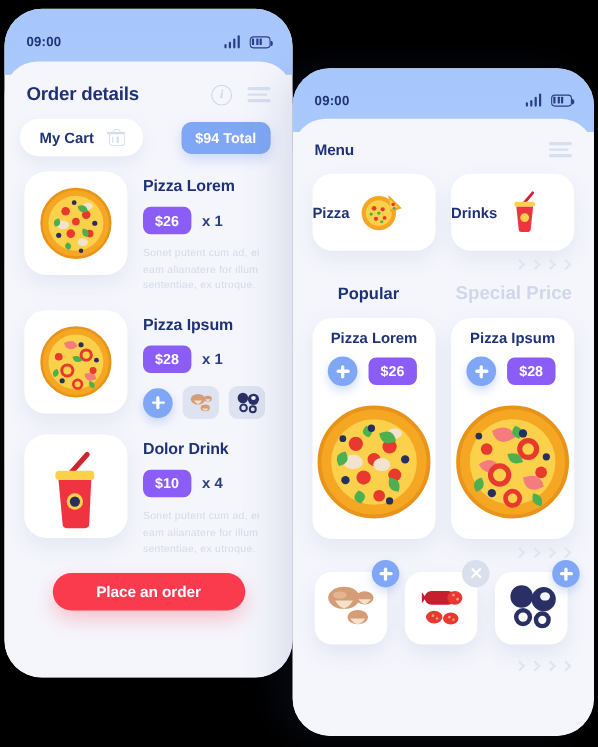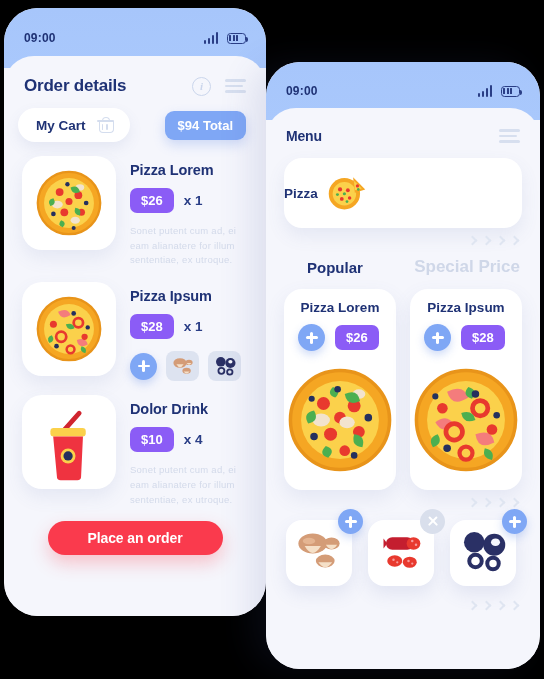"Drinks" div.cat-card { html: none -> <div> <span>Drinks</span> <span> <svg> <path></path> <rect></rect> <path></path> <circle></circle> </svg> </span> </div> }
